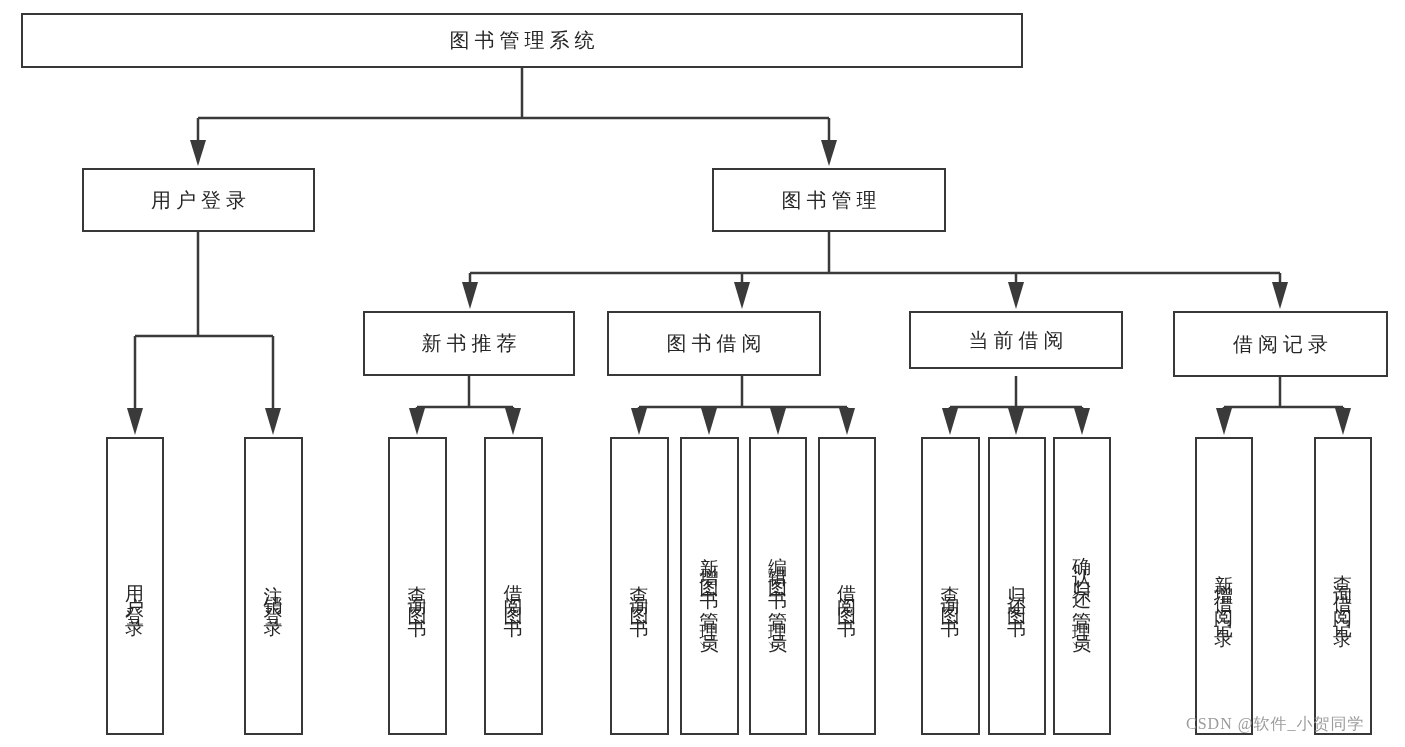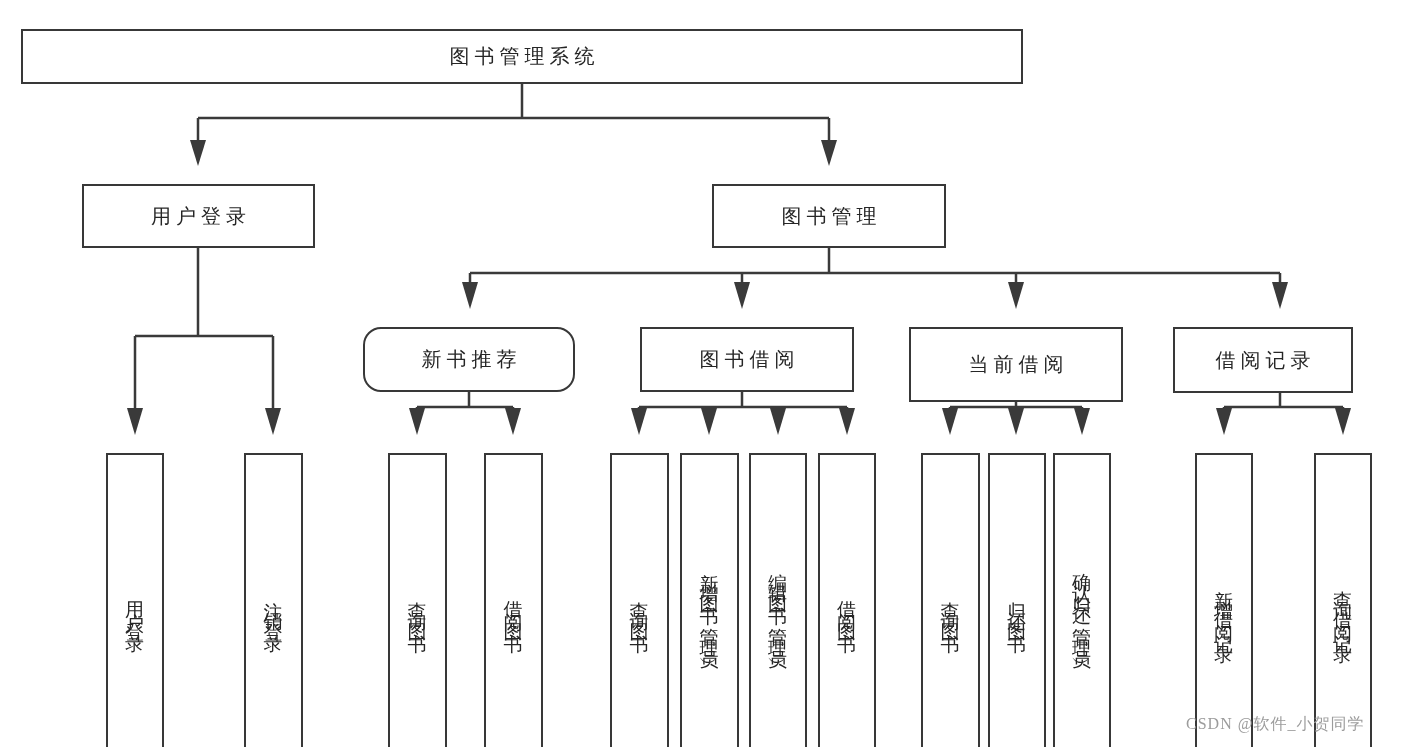"图书管理系统" .node { margin-top: 16px -> none }
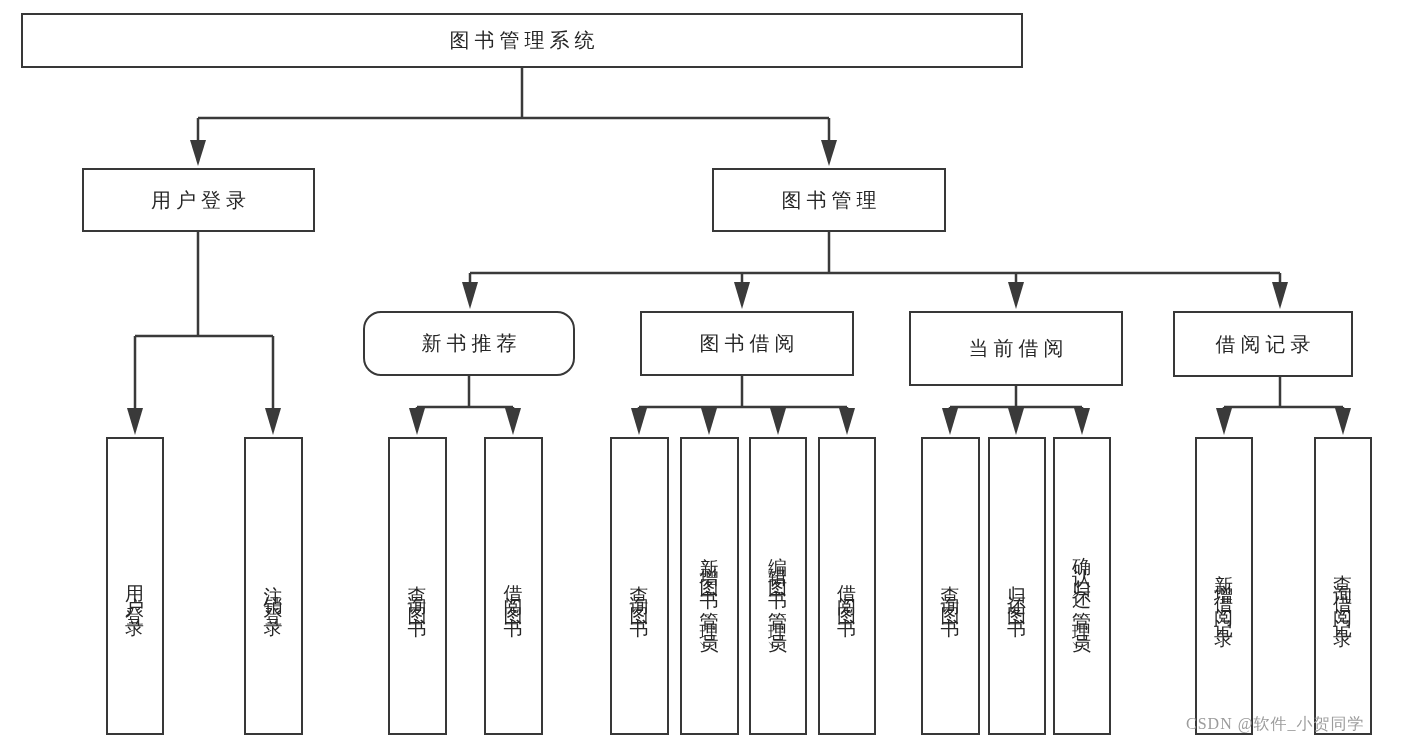"新书推荐" div.node { border-radius: 18px -> none }
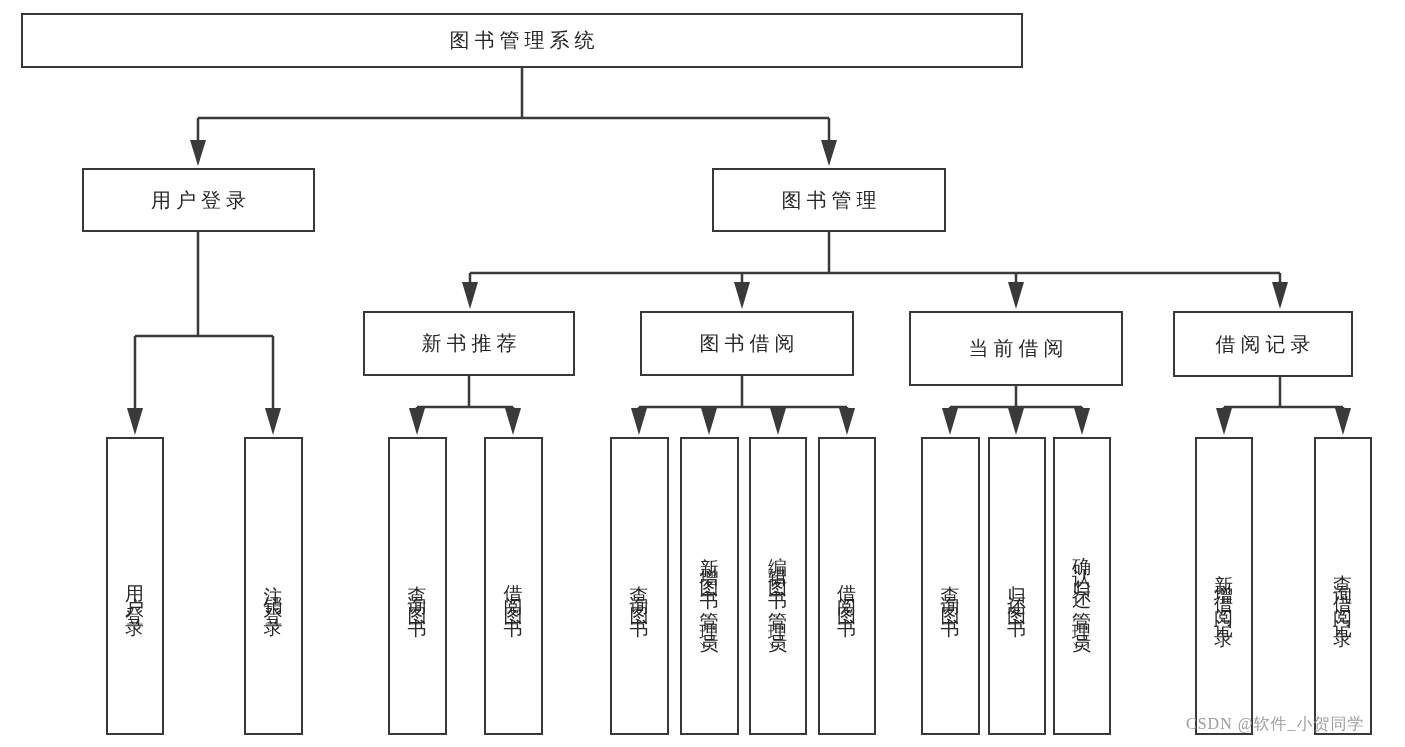"图书借阅" div.node { left: 640px -> 607px }
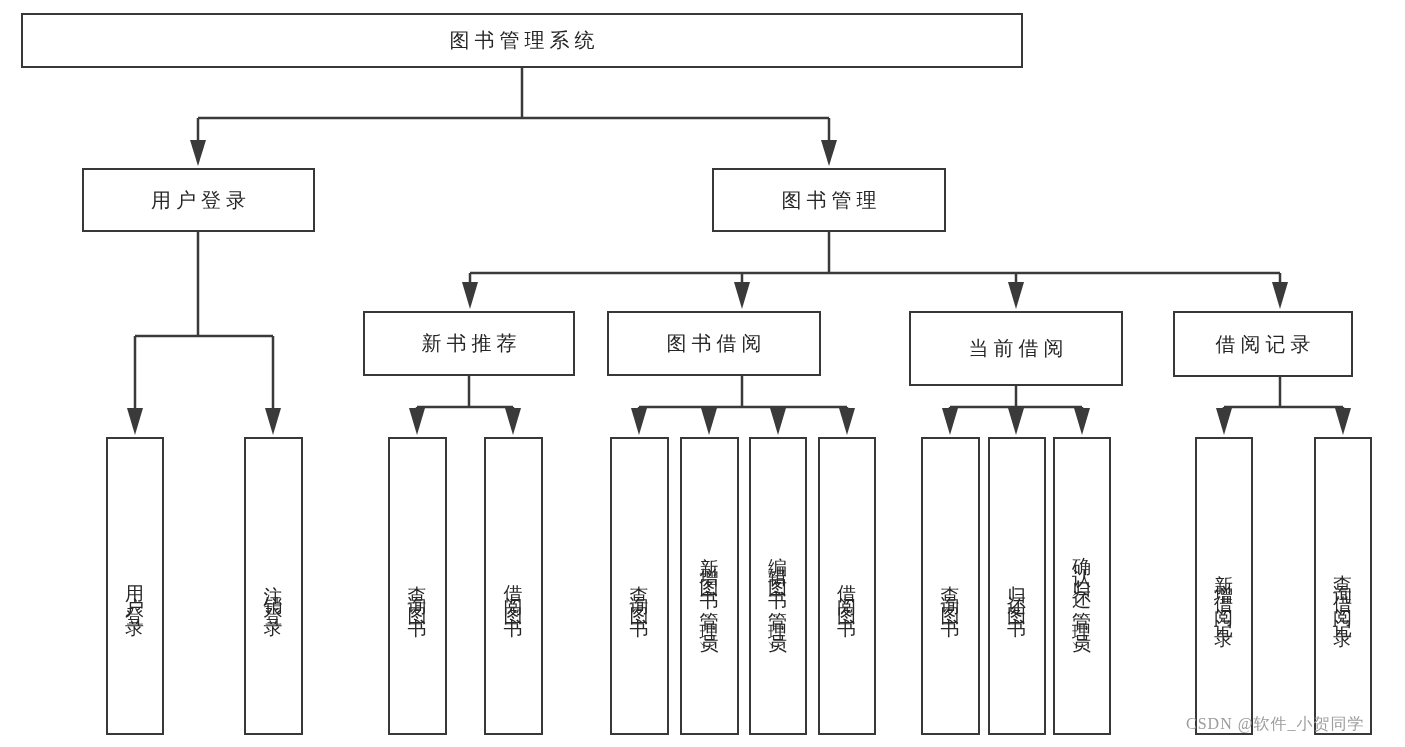"当前借阅" div.node { height: 75px -> 58px }
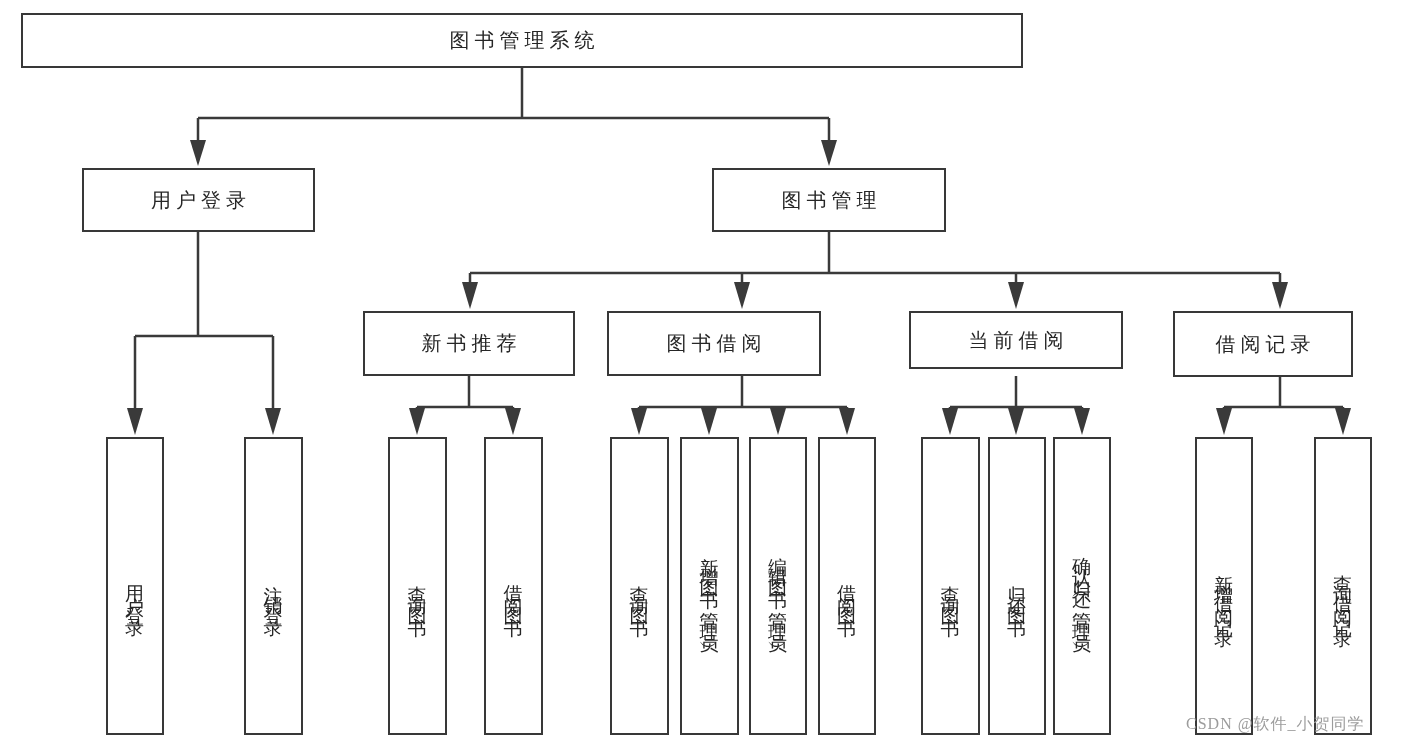"借阅记录" div.node { width: 180px -> 215px }
